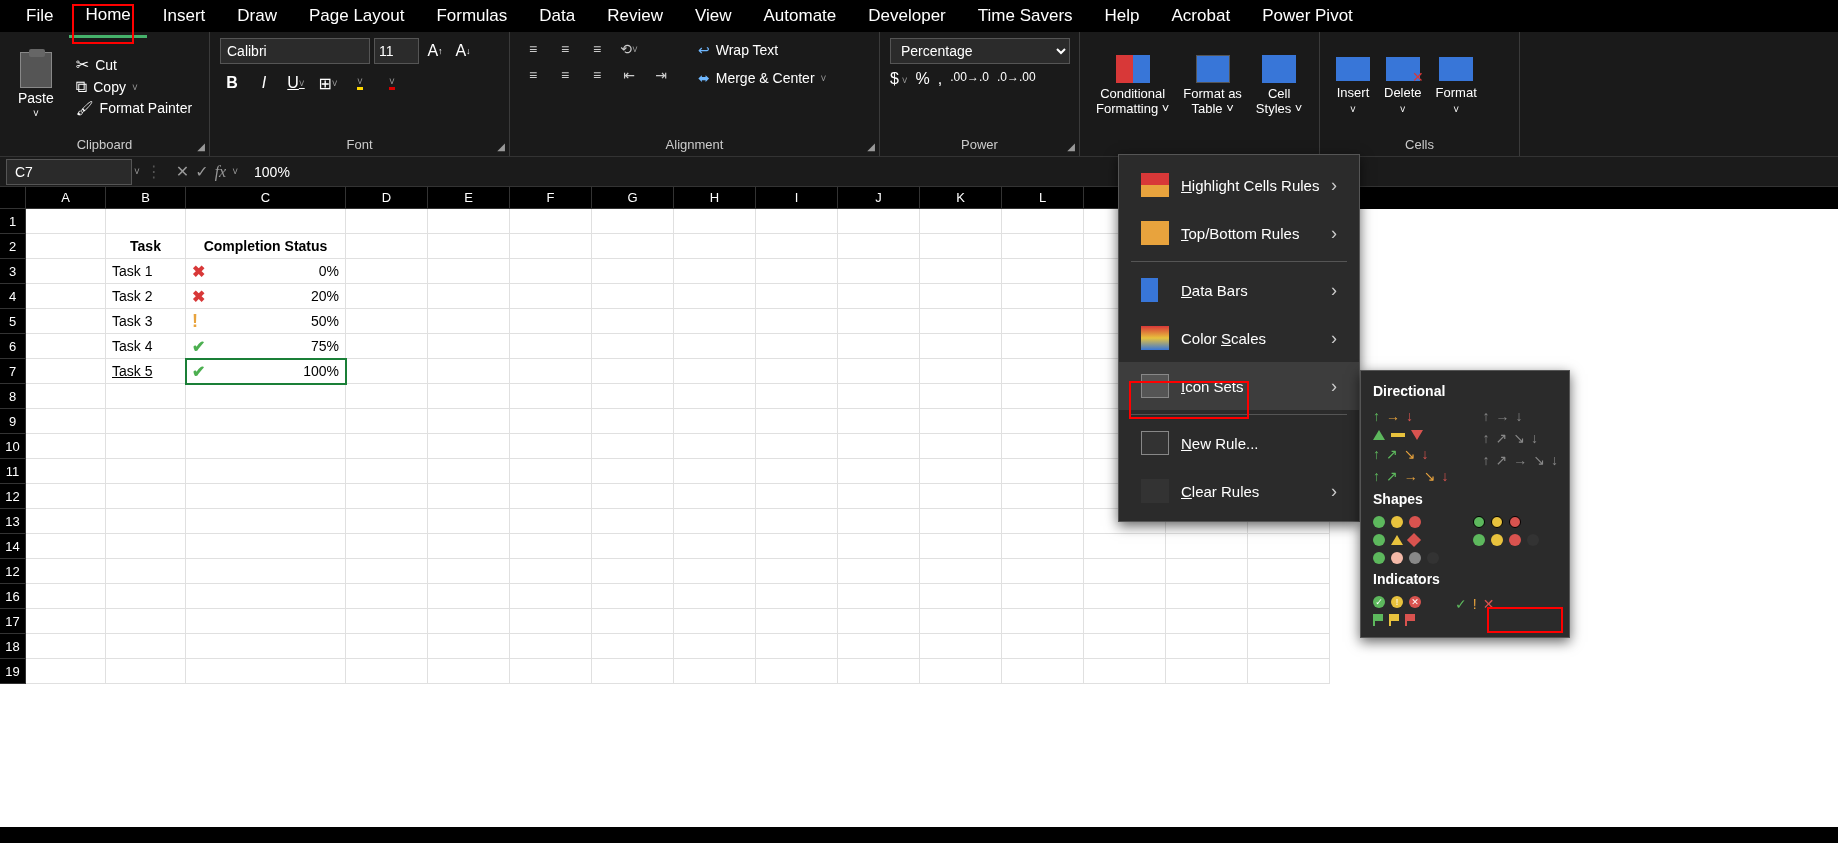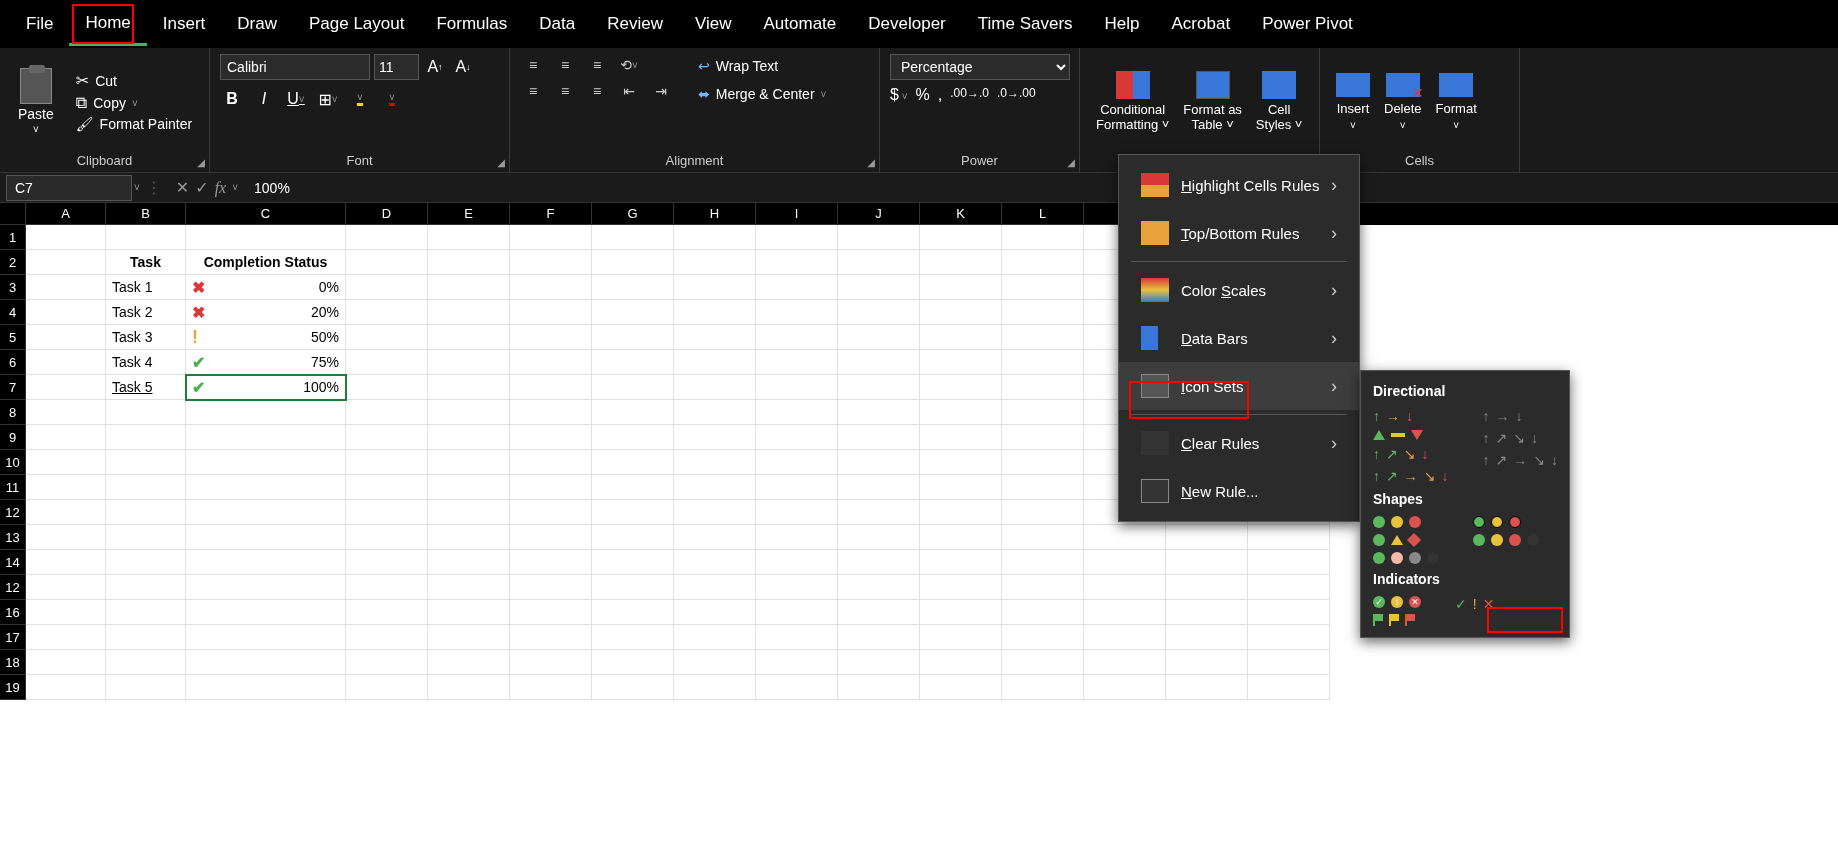"File" .menu-tabs { height: 48px -> 32px }
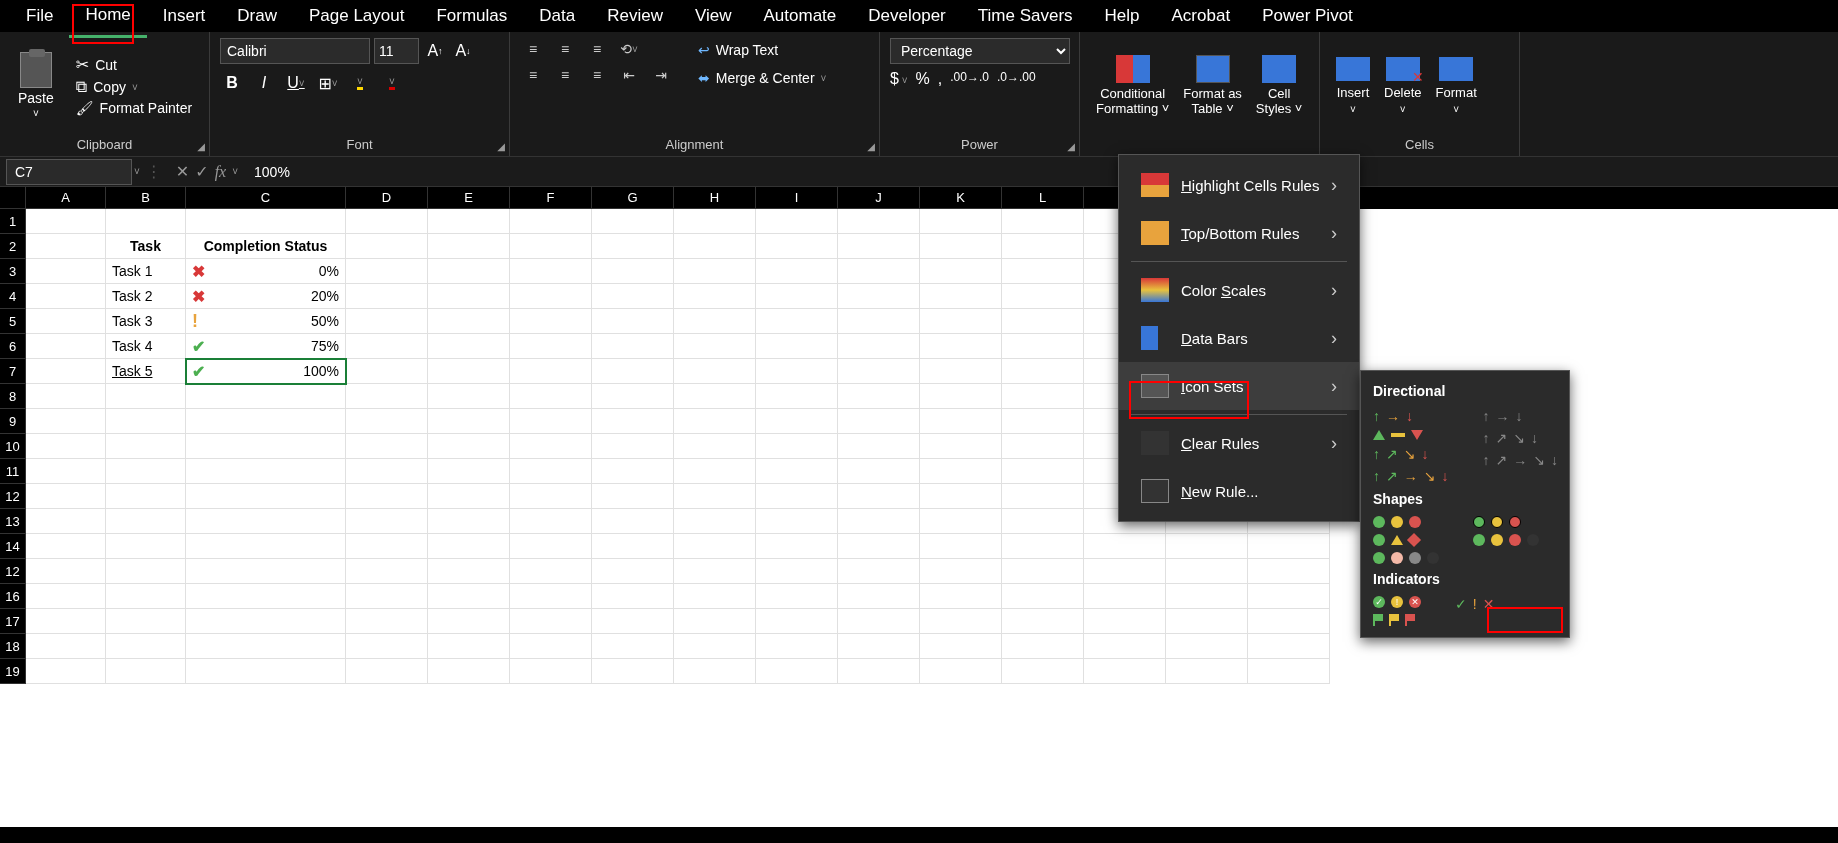"Color Scales" div.cf-item { order: before "Data Bars" -> after "Data Bars" }
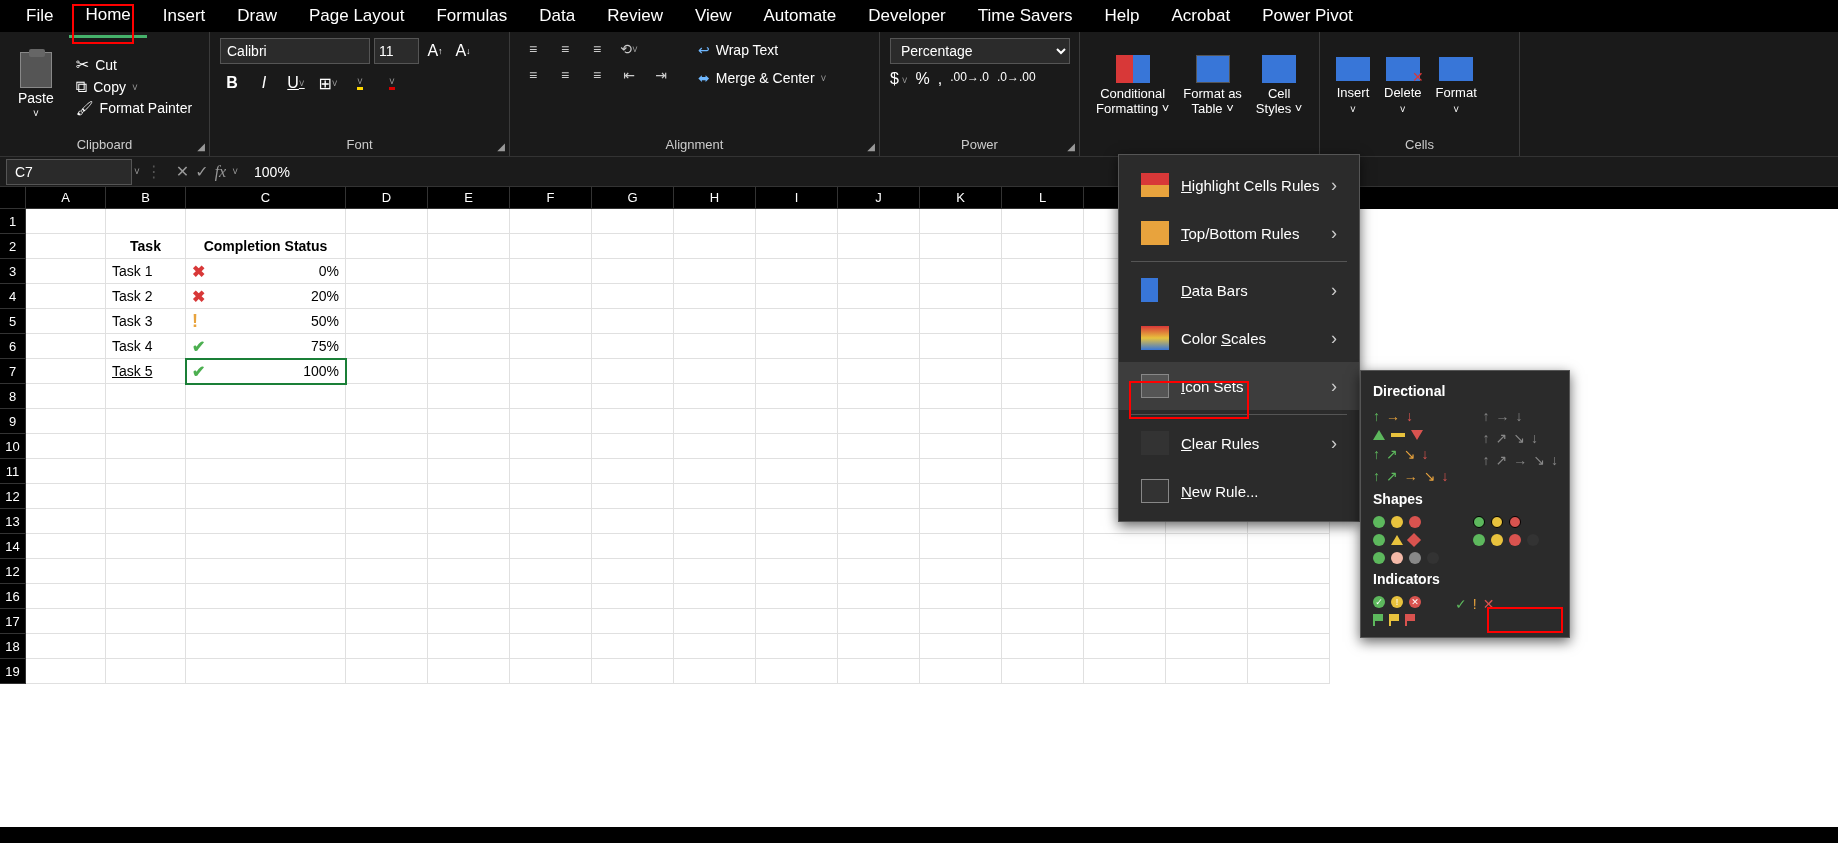"Clear Rules" div.cf-item { order: before "New Rule..." -> after "New Rule..." }
